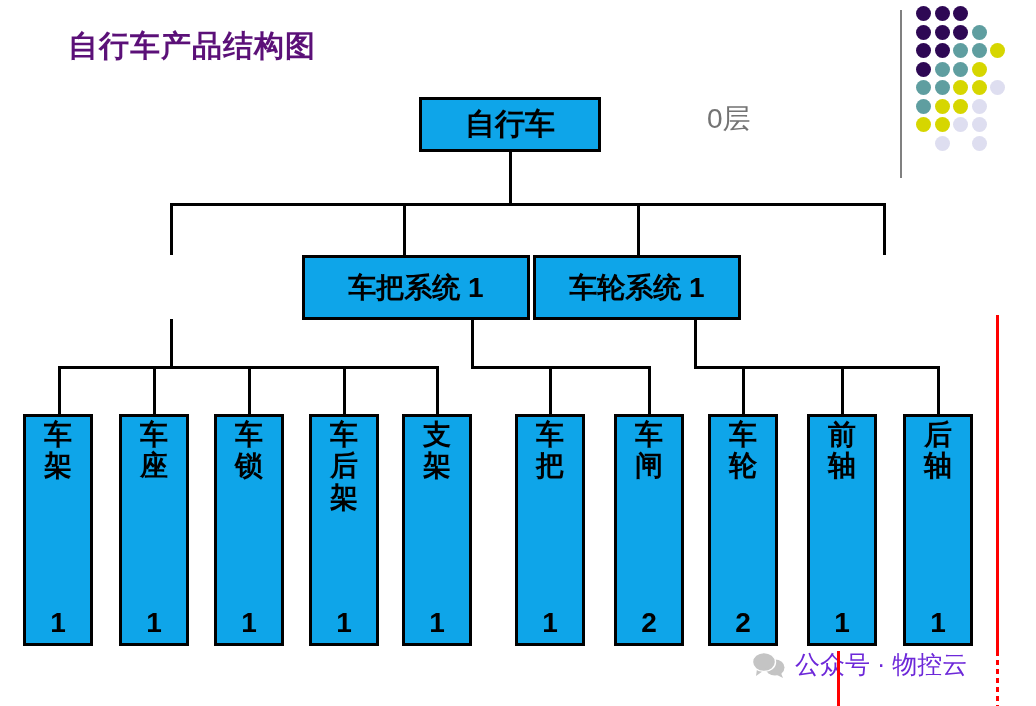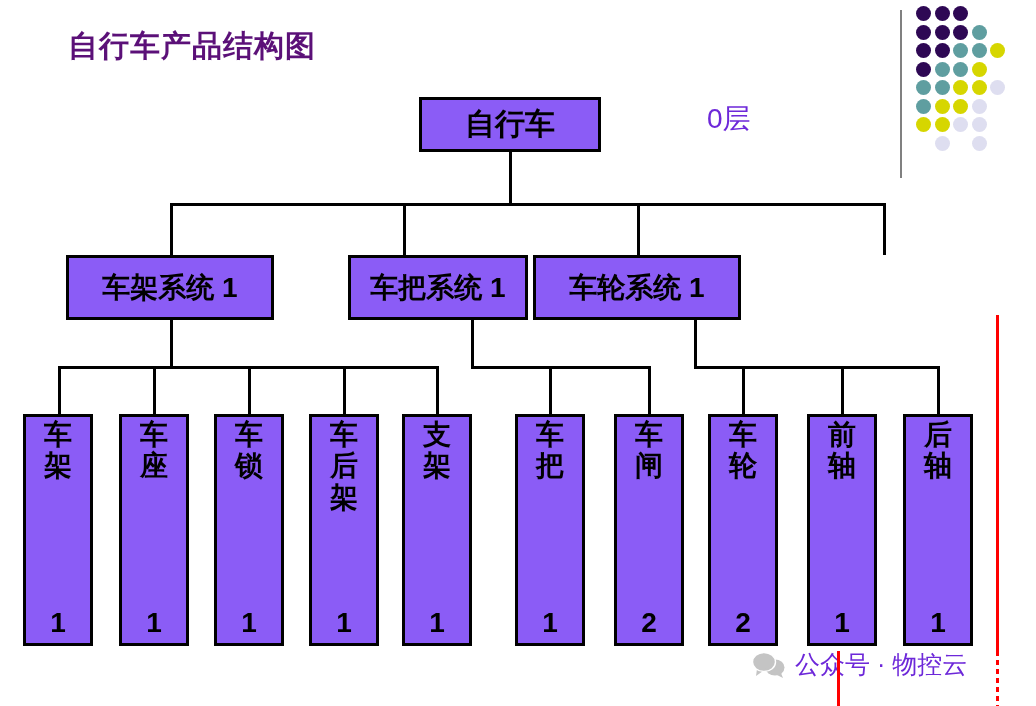"自行车" .node-box { background: #8b5cf6 -> #0ea5e9 }
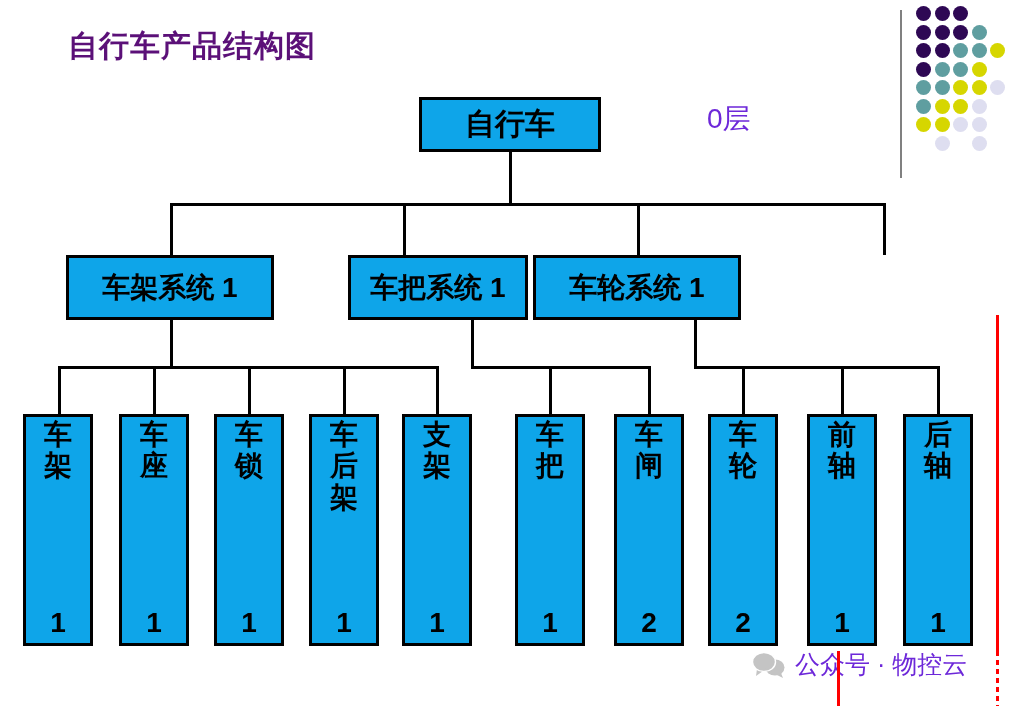"0层" .level-label { color: #6d28d9 -> #737373 }
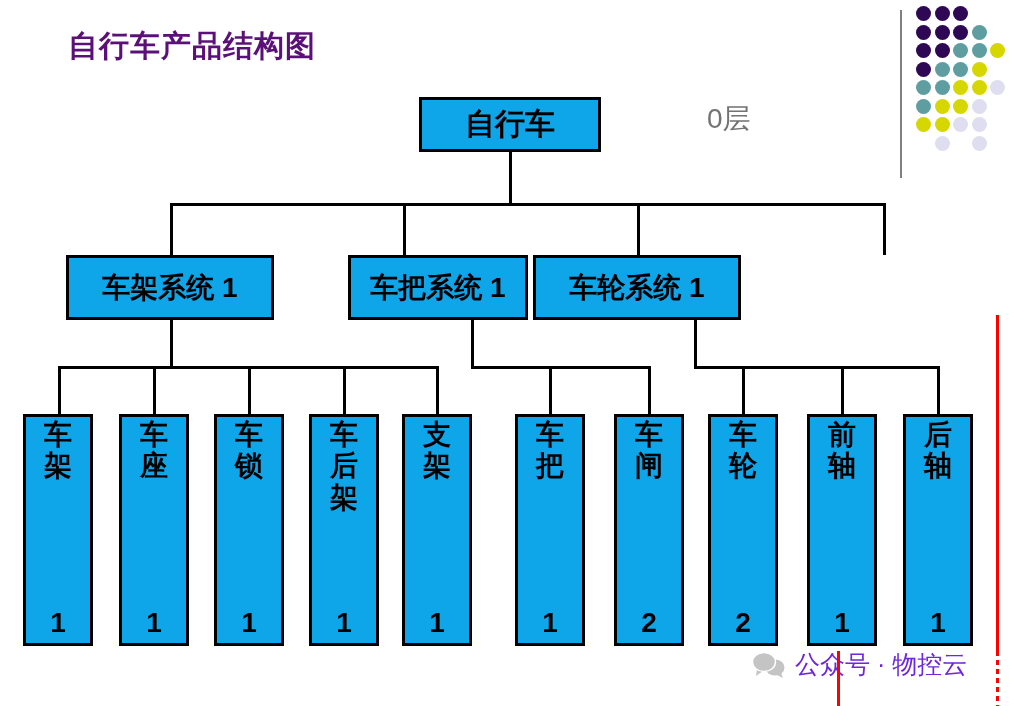"车架系统 1" div.node-box { html: <div> <span>车架系统 1</span> </div> -> none }
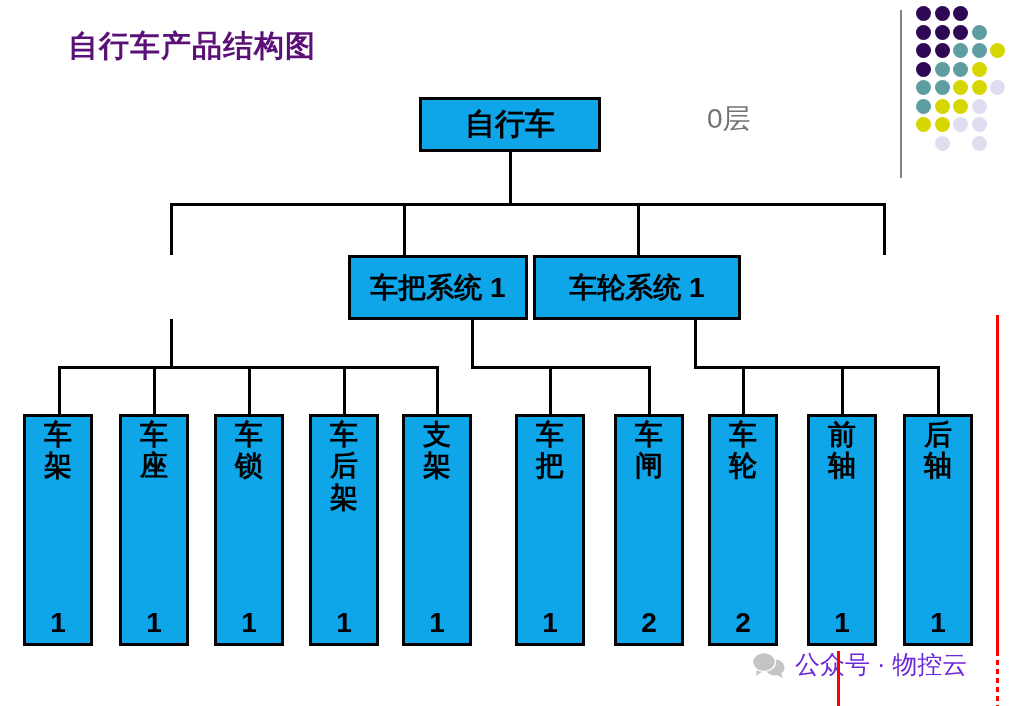"车把系统 1" div.node-box { margin-left: 46px -> none; width: 180px -> 228px }
